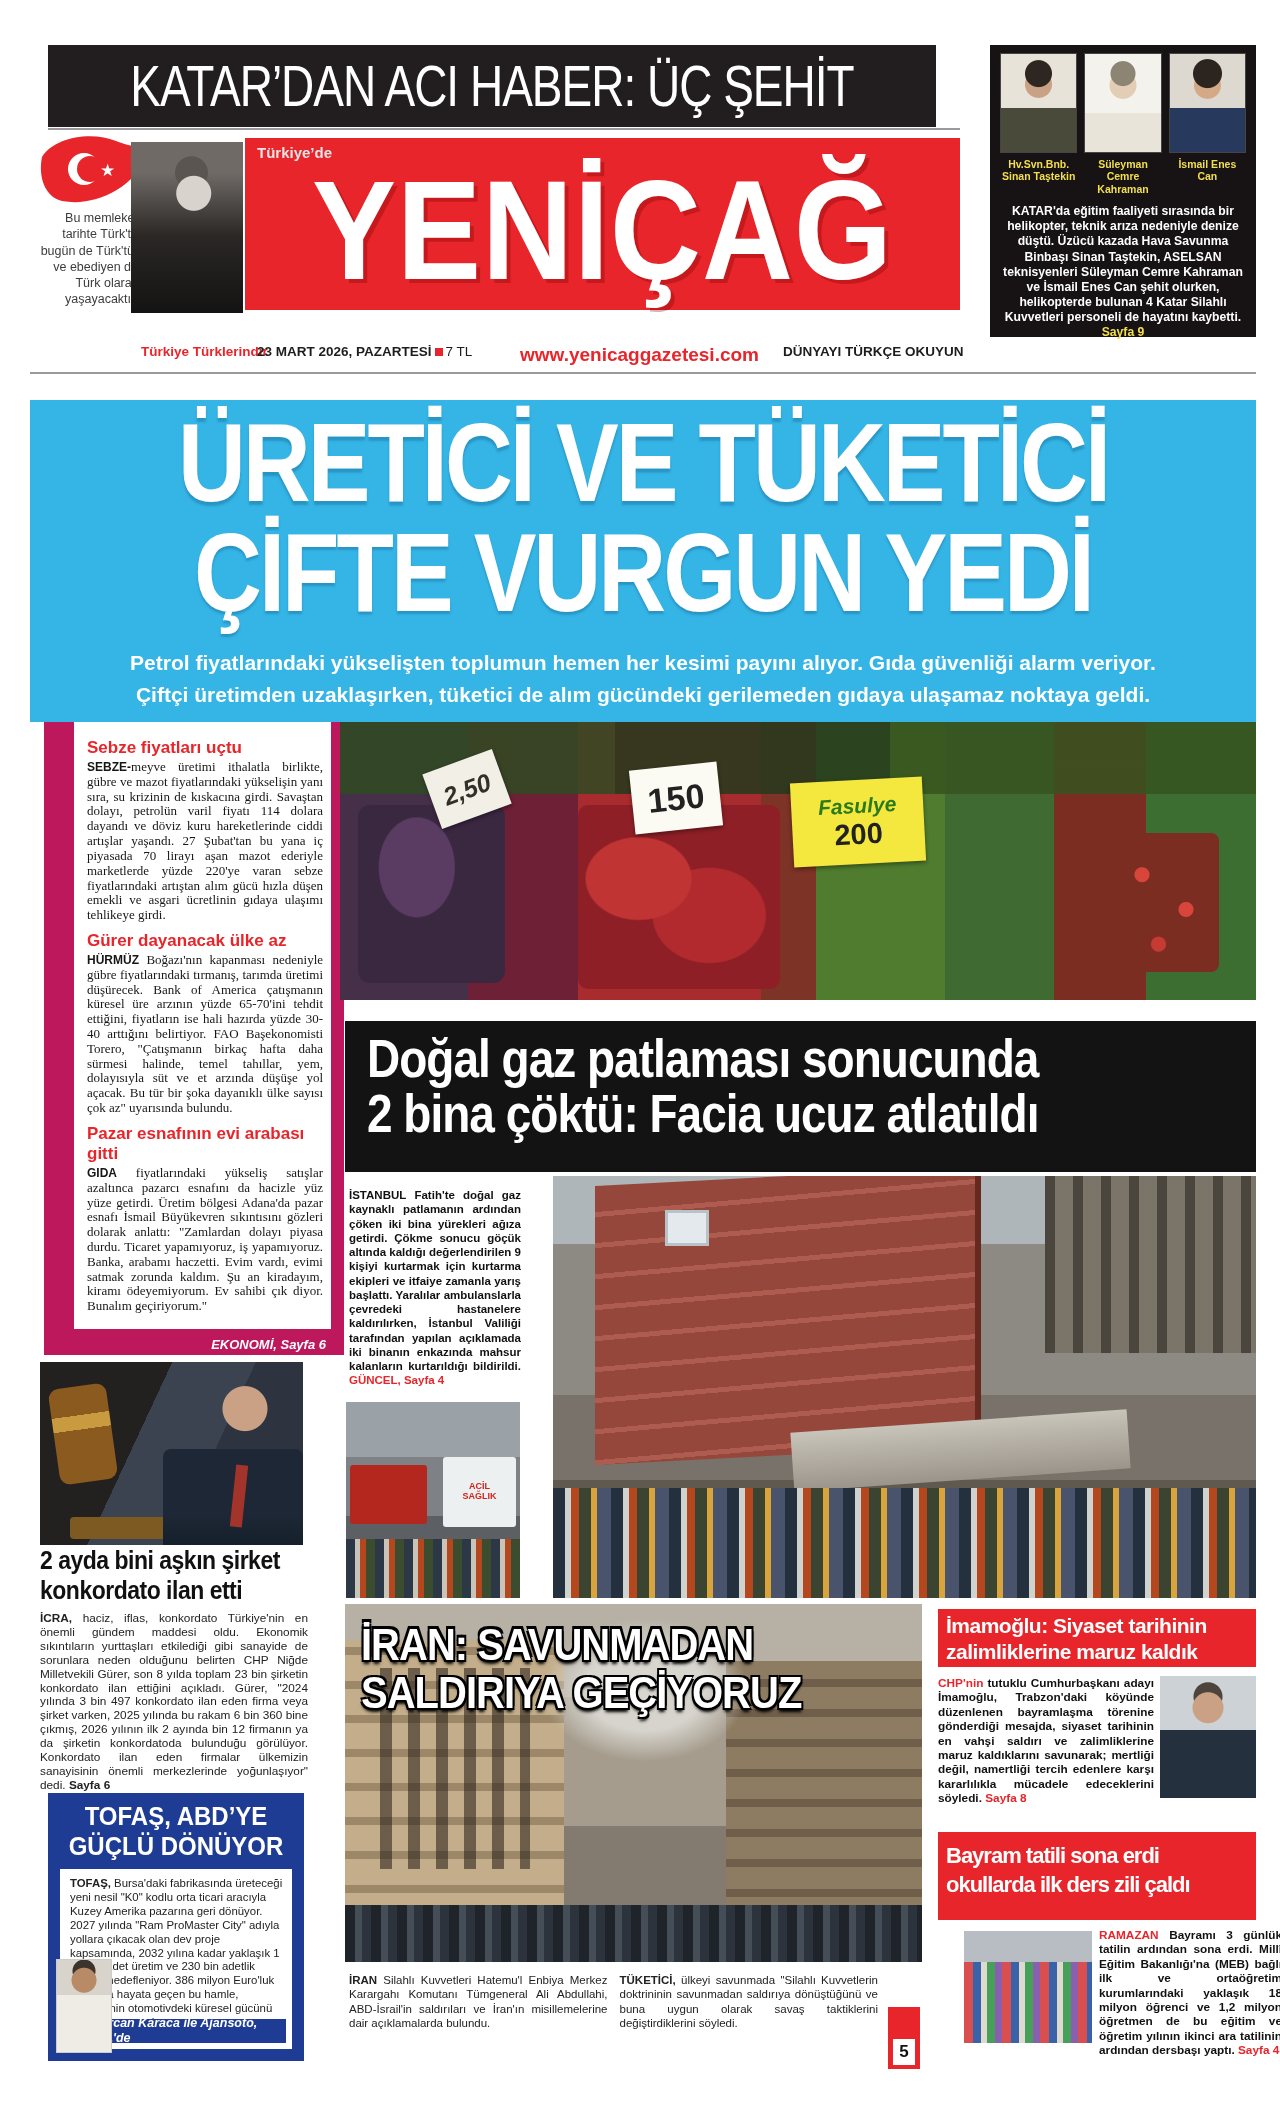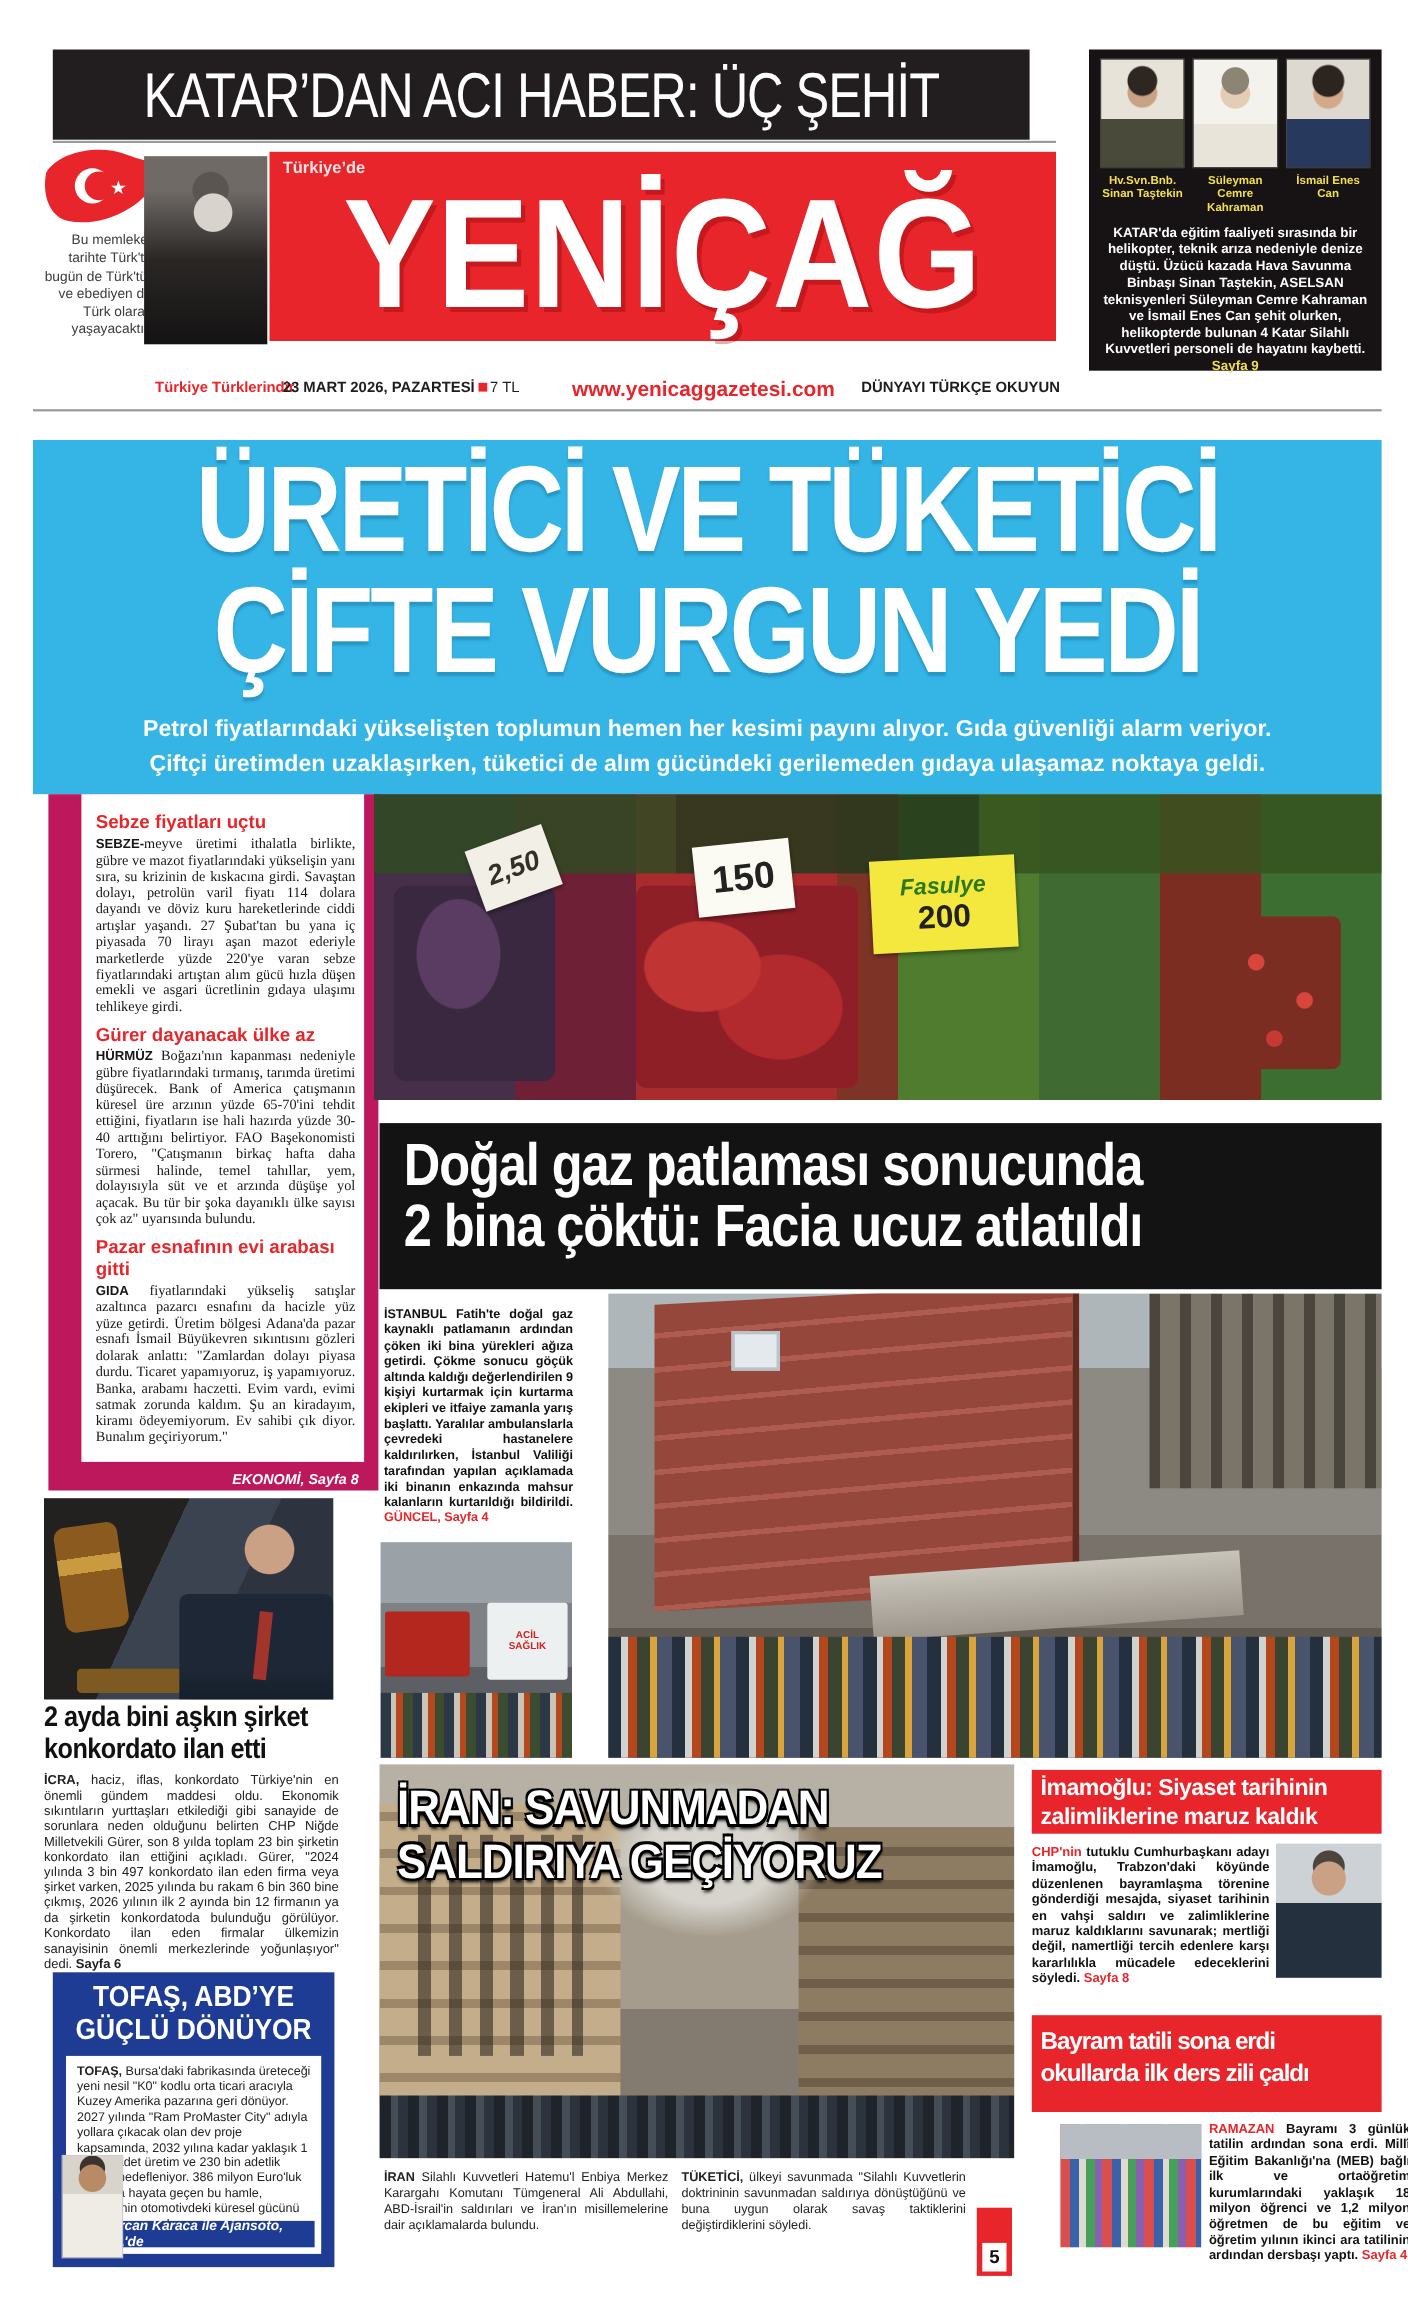"EKONOMİ, Sayfa 8" div.lp-badge { text: 8 -> 6 }
